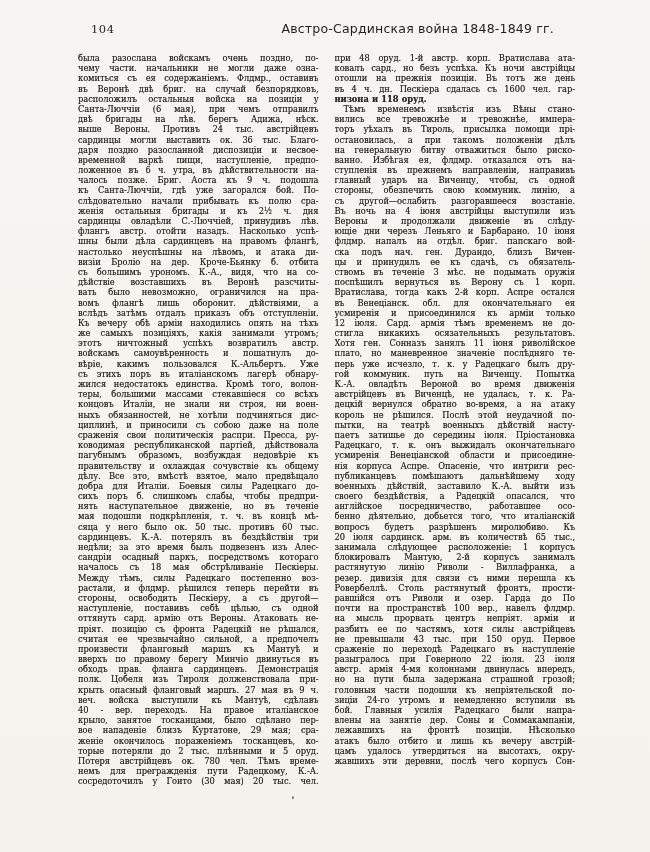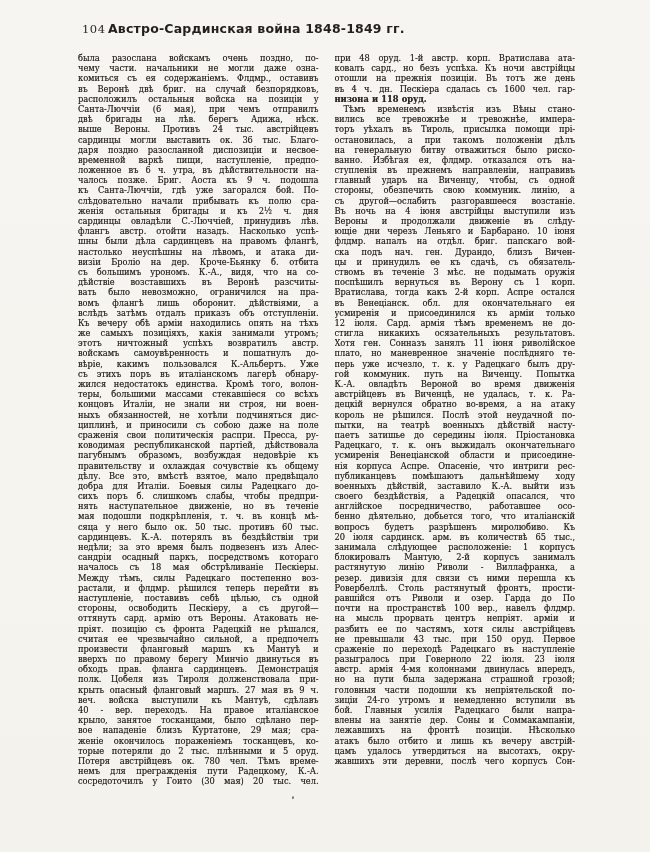"104" .header { left: 78px -> 87px }
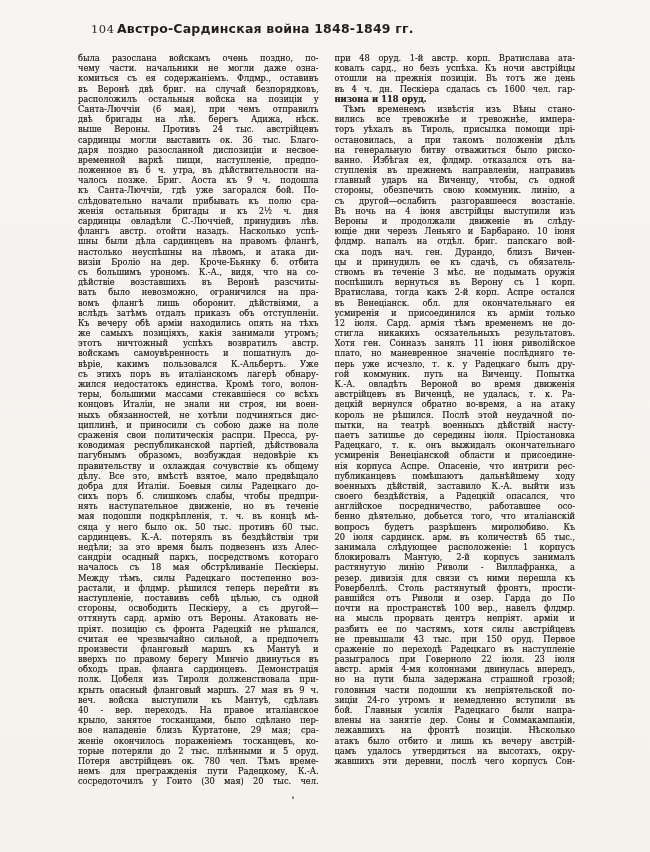"Австро-Сардинская война 1848-1849 гг." .header-title { font-weight: bold -> normal; text-align: left -> right }
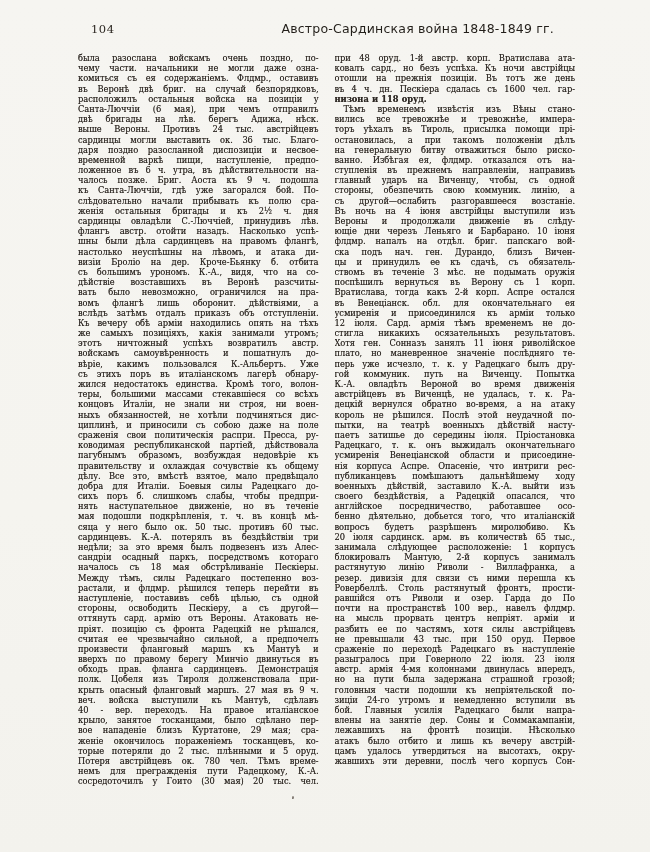"наступленіе, поставивъ себѣ цѣлью, съ" div.line { order: before "стороны, освободить Пескіеру, а съ" -> after "стороны, освободить Пескіеру, а съ" }
